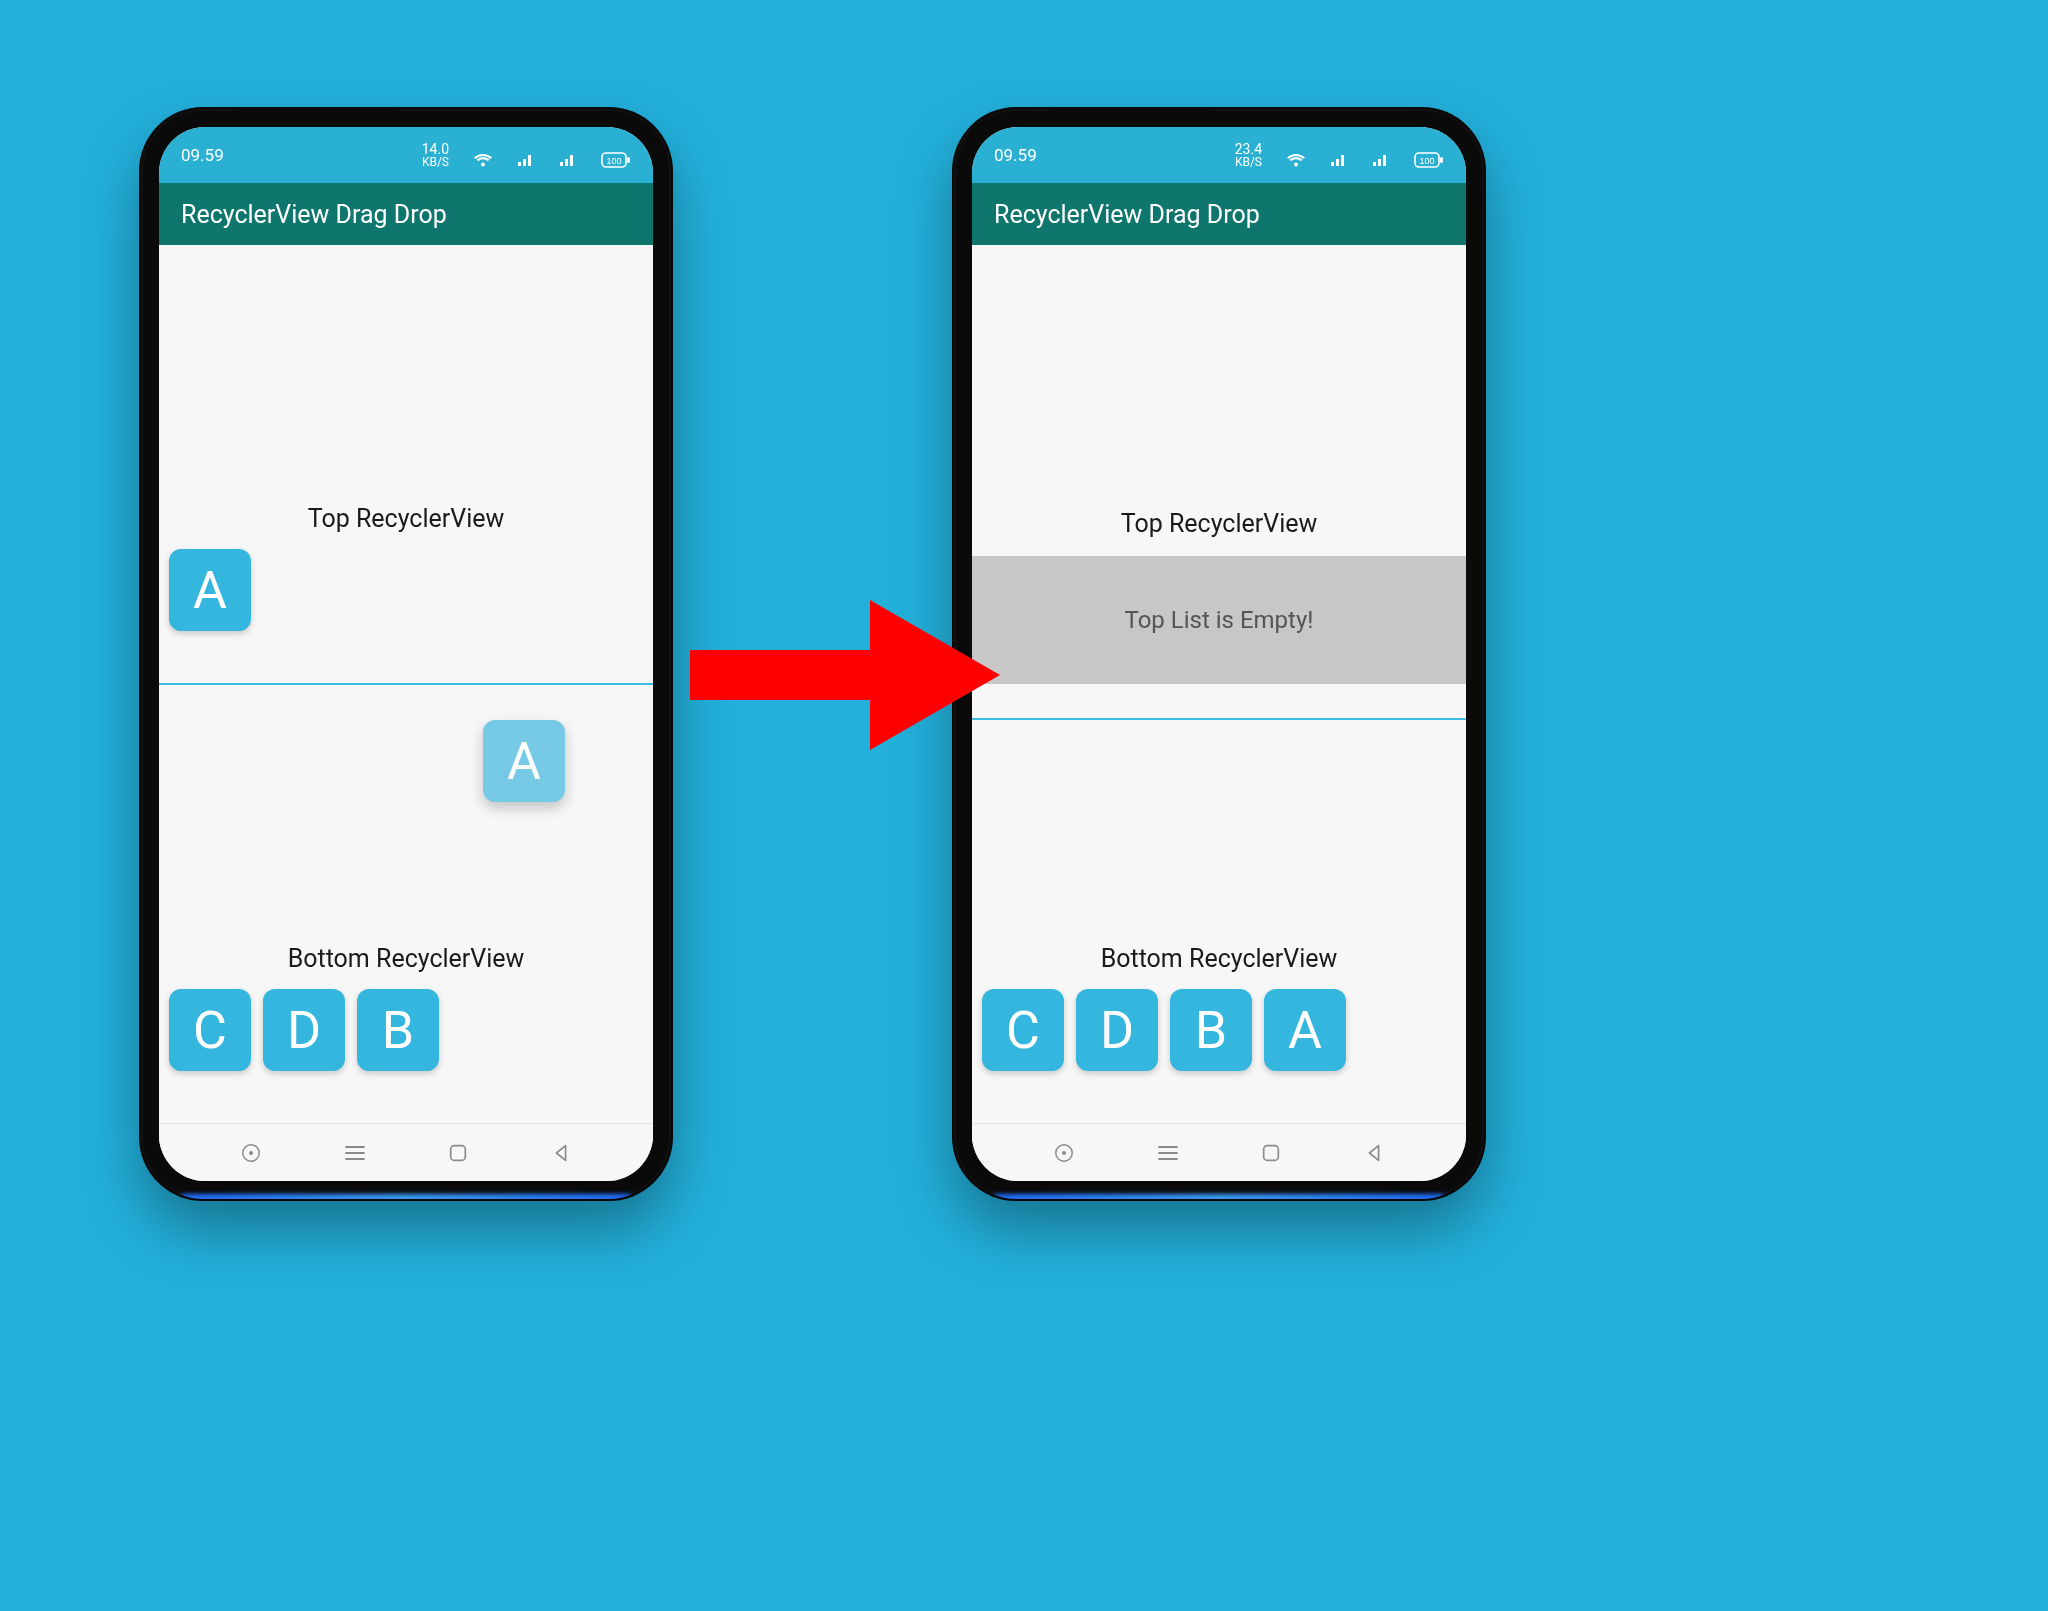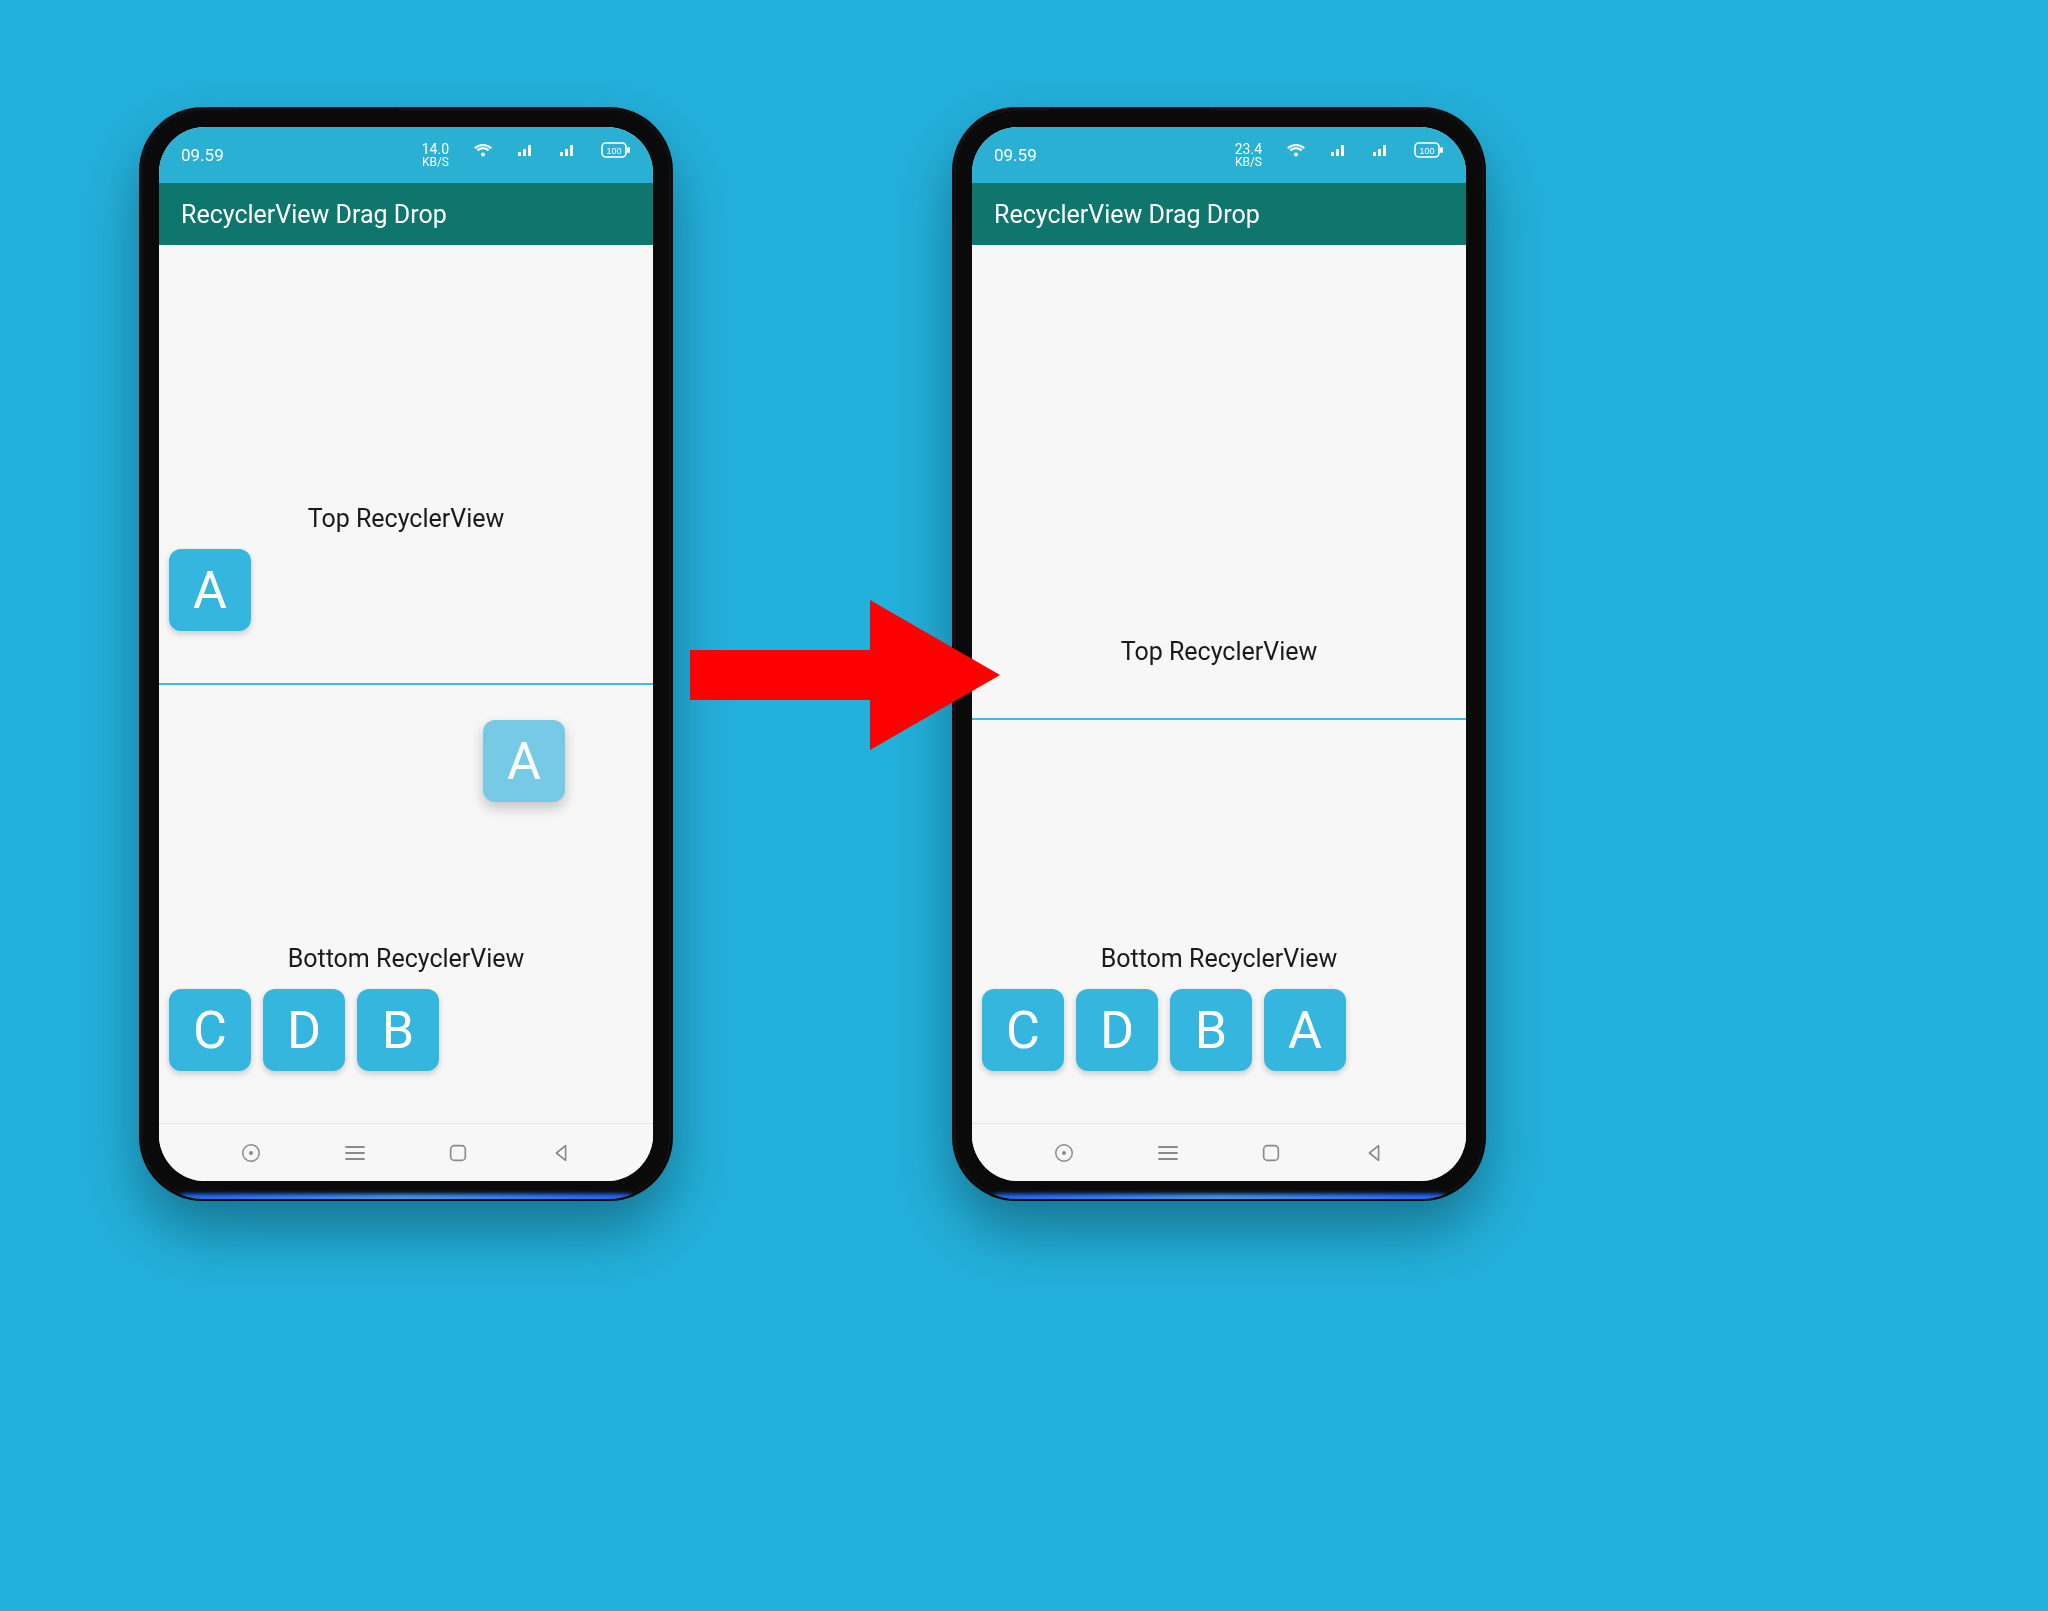"14.0" .status-right { align-items: flex-start -> flex-end }
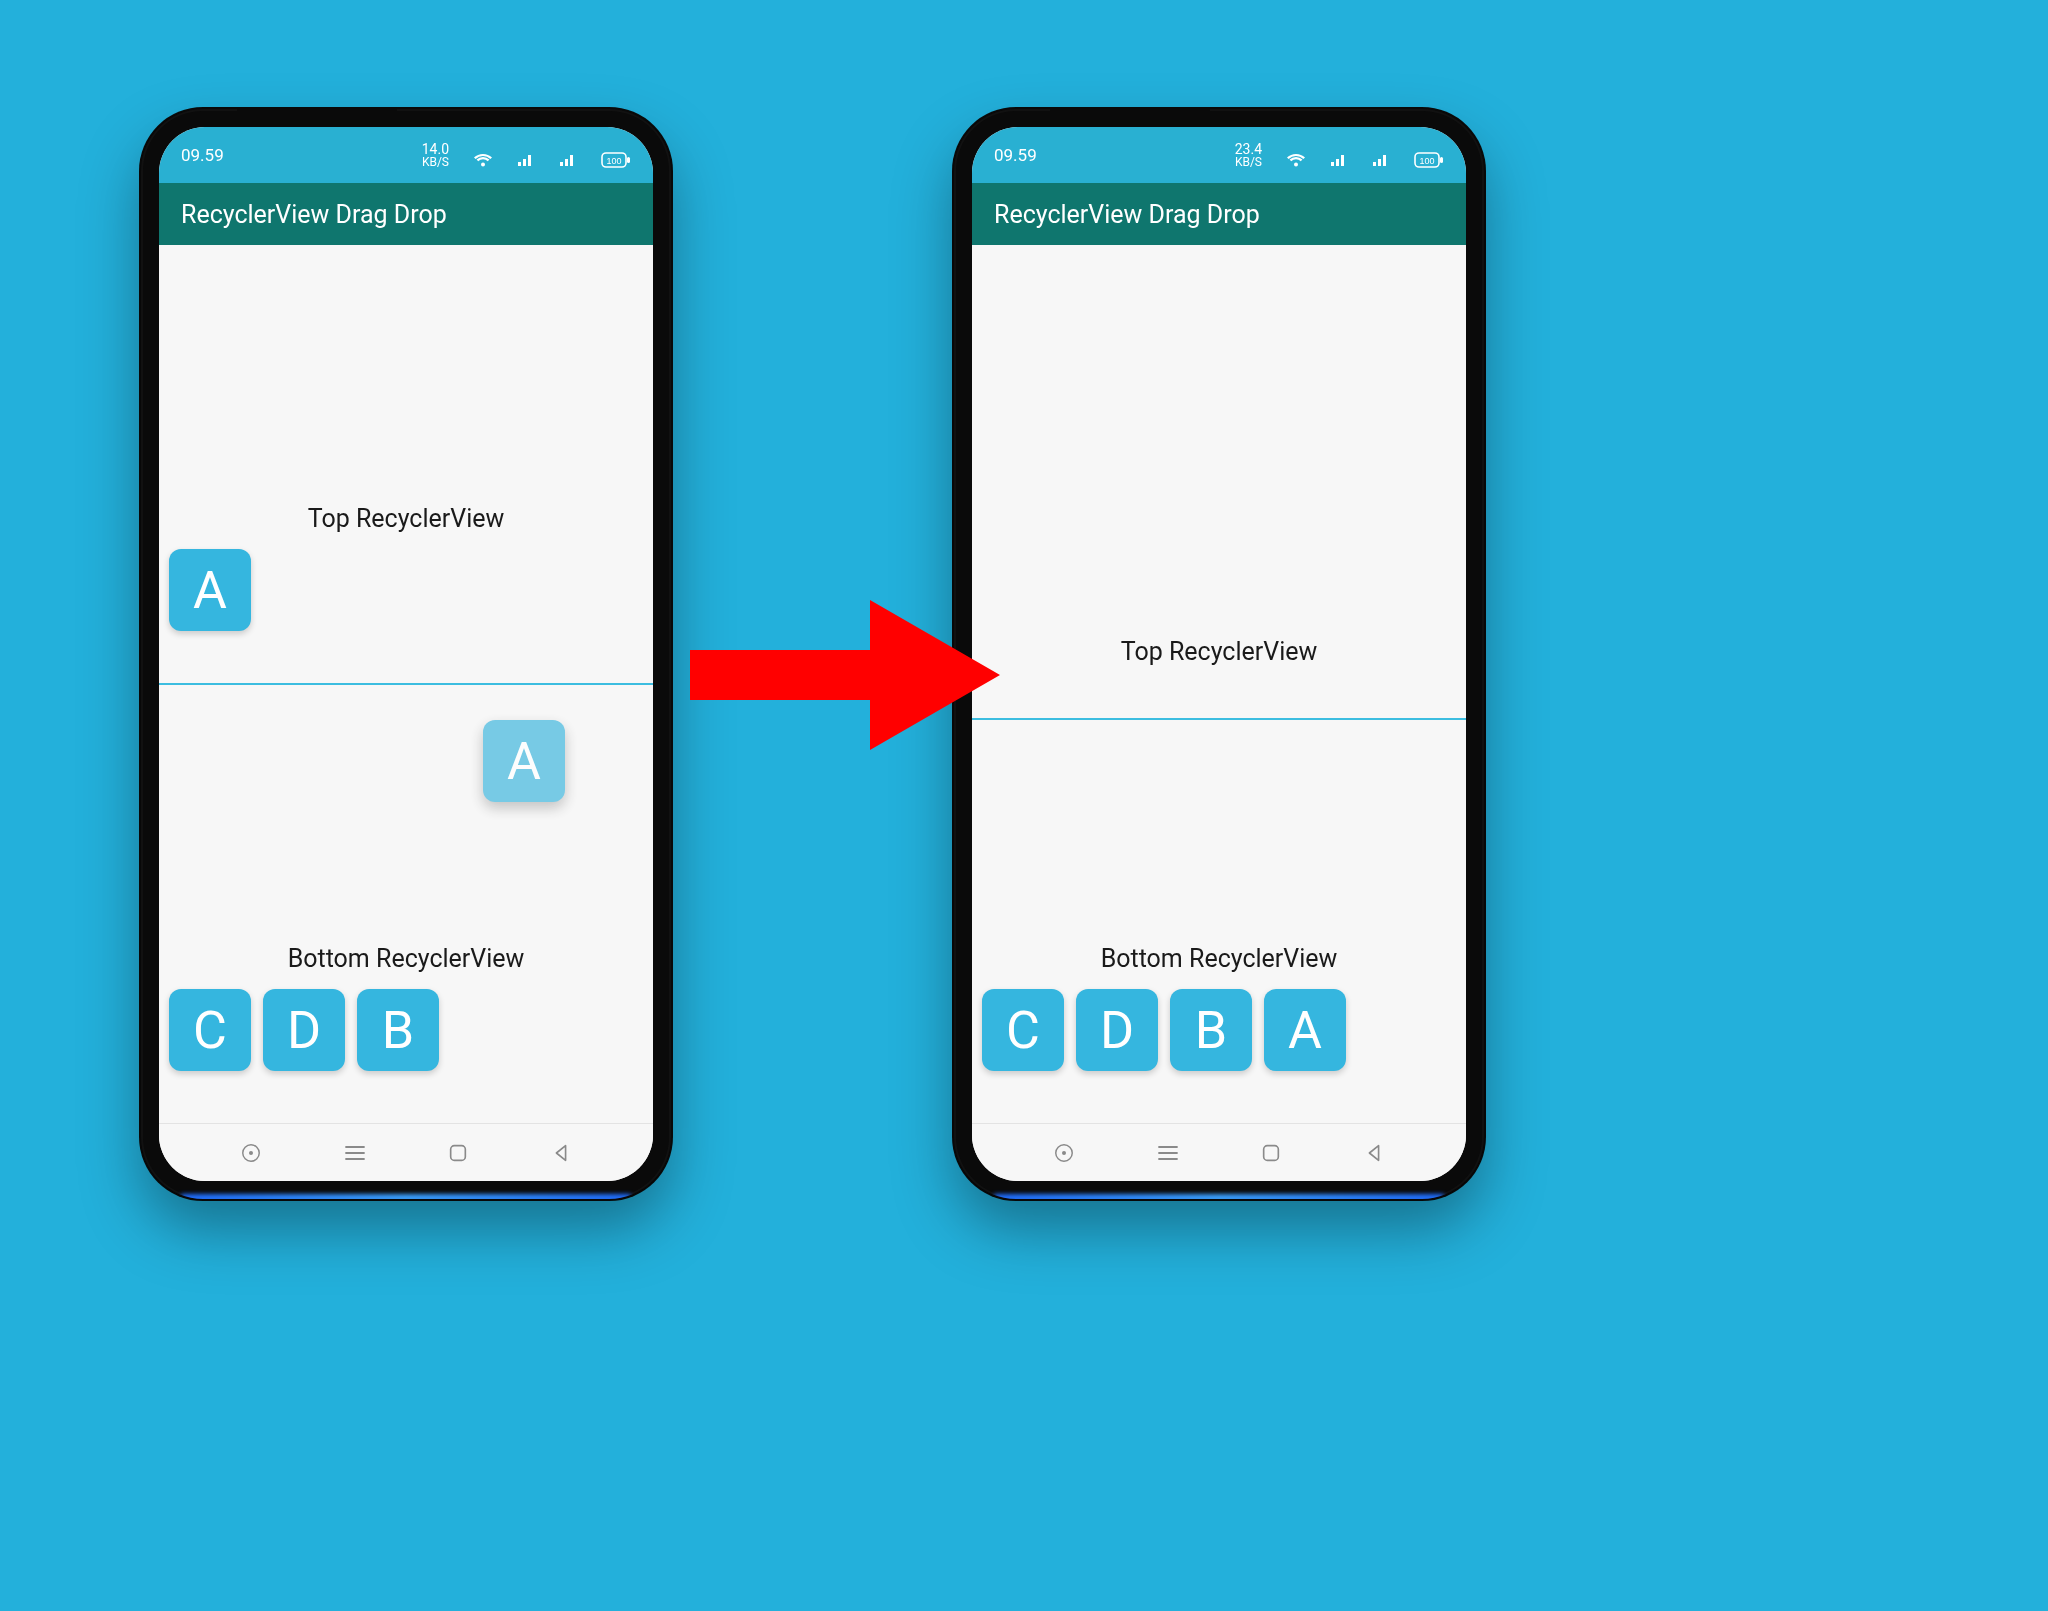"Top List is Empty!" div.empty-band { html: none -> <div> <span>Top List is Empty!</span> </div> }
